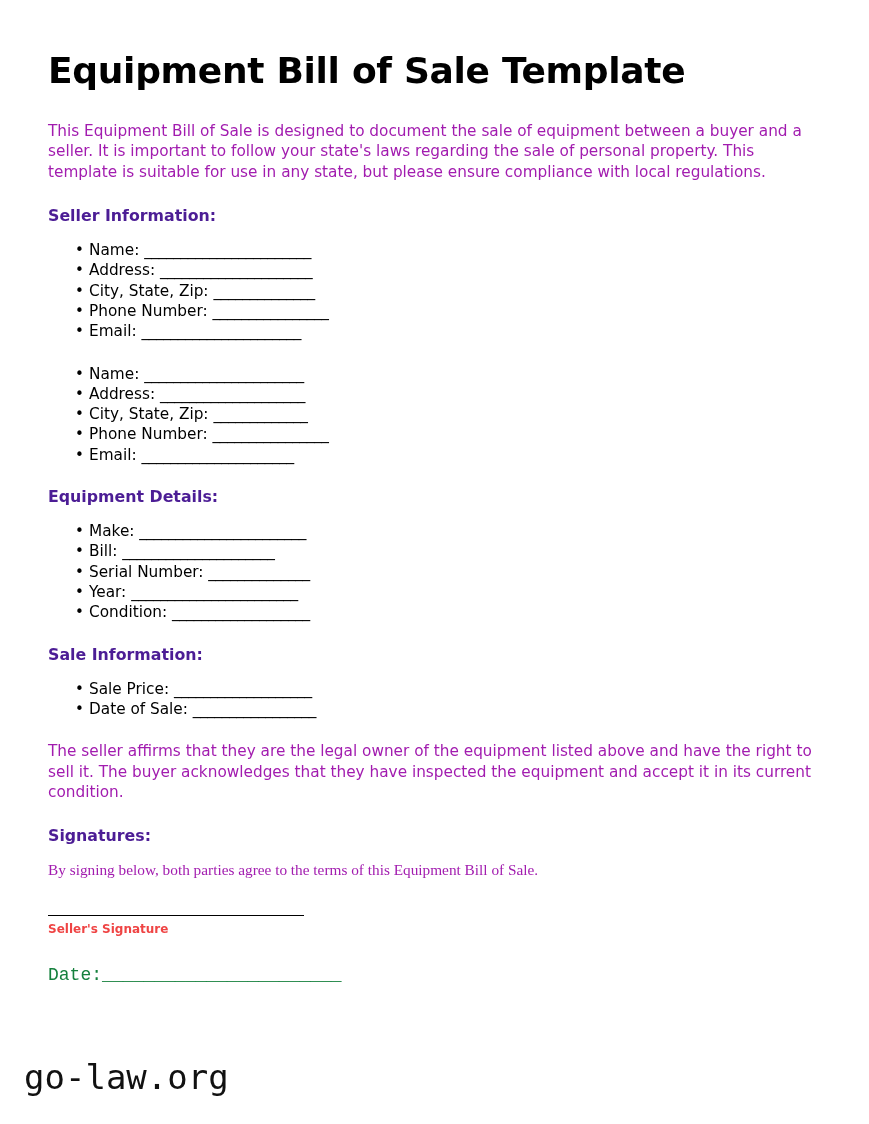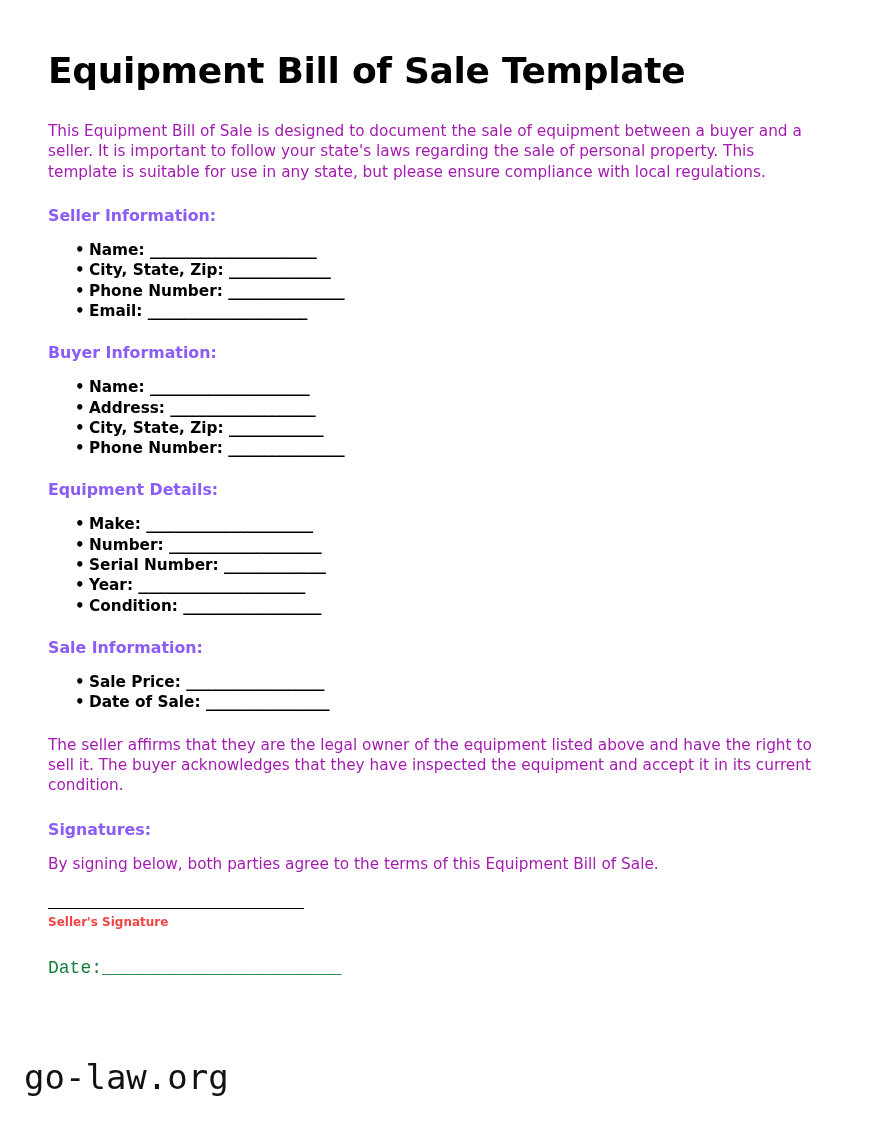"Seller Information:" .section-heading { color: #8b5cf6 -> #4c1d95 }
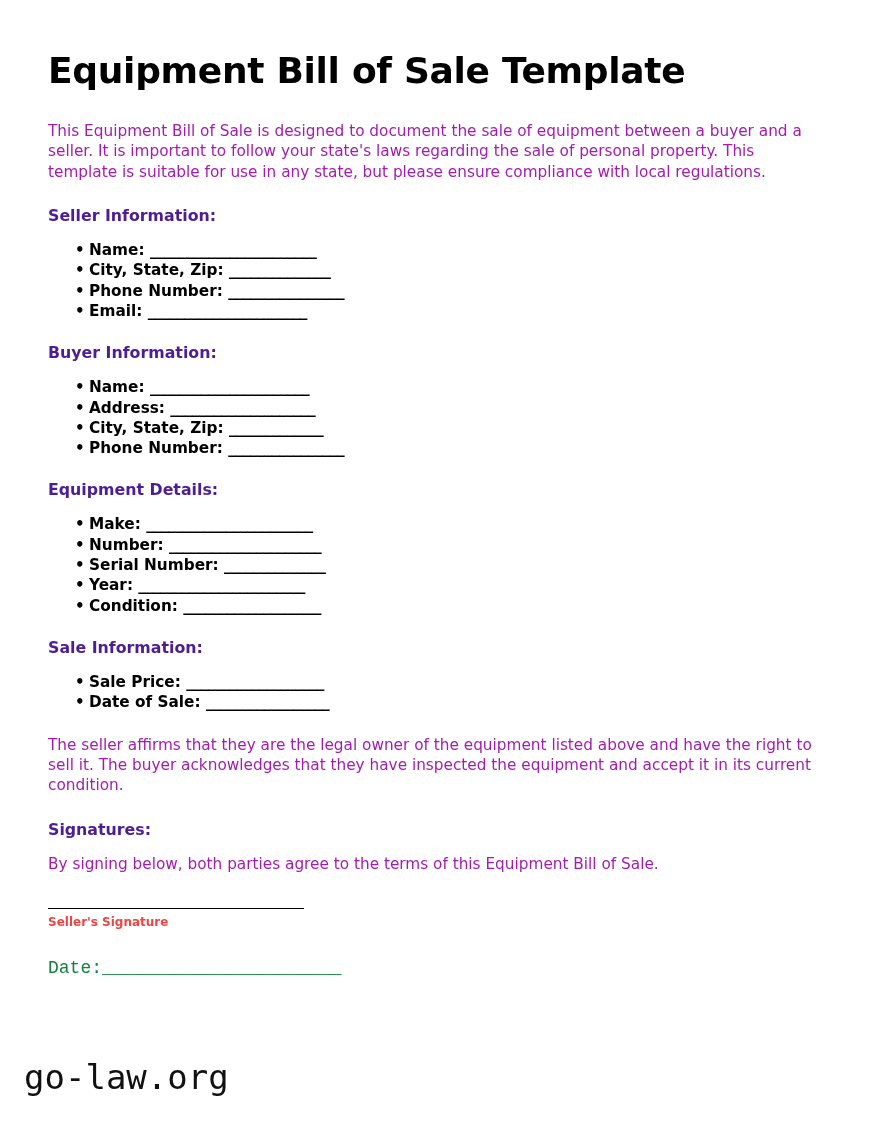"Name: _______________________" ul.field-list { font-weight: bold -> none }
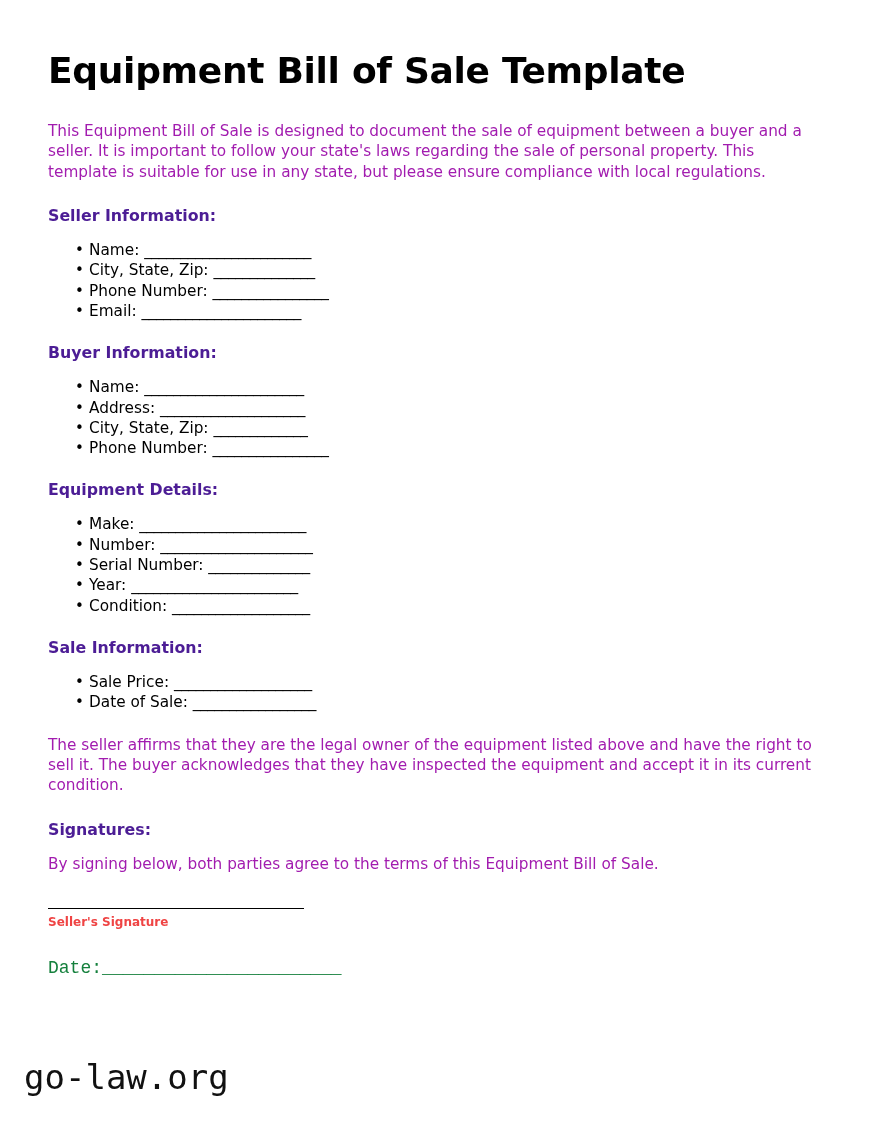"Address: _____________________" li { html: none -> <li><span>Address:</span> <span>_____________________</span></li> }
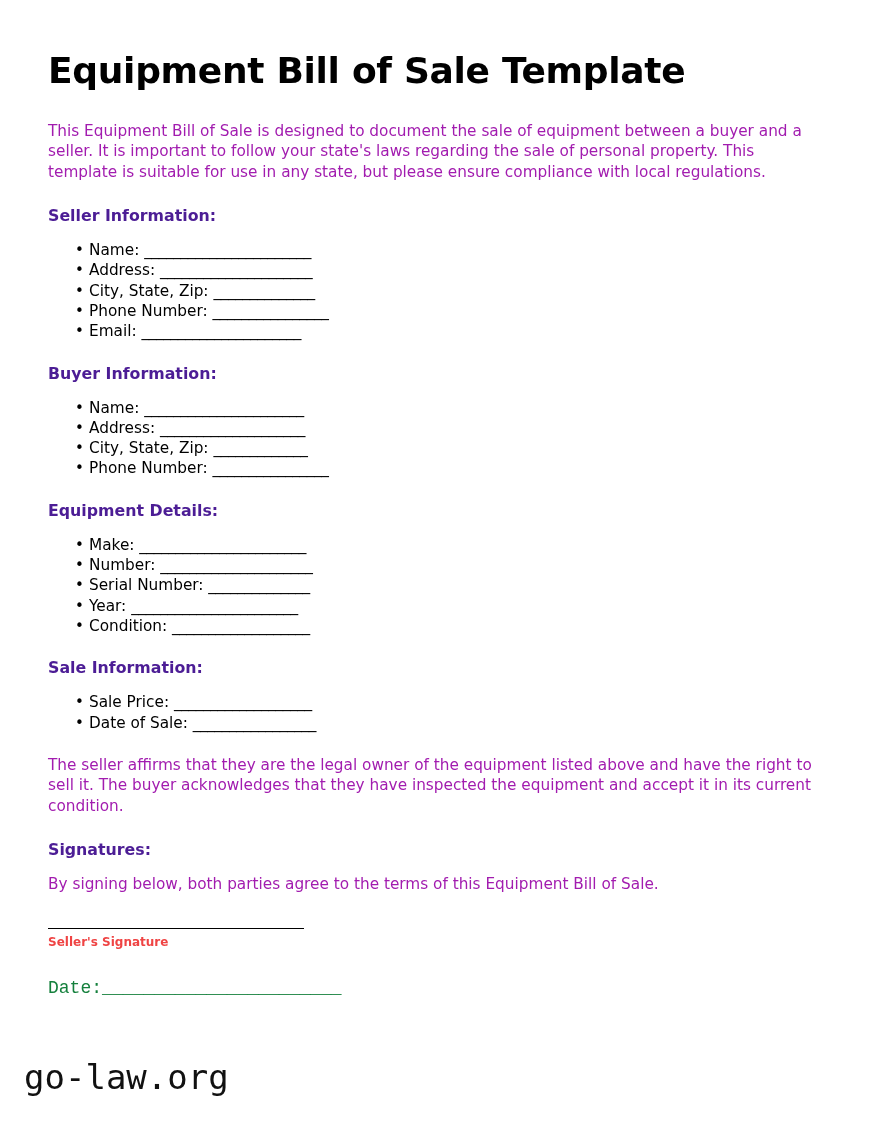"Buyer Information:" h2.section-heading { html: <h2>Buyer Information:</h2> -> none }
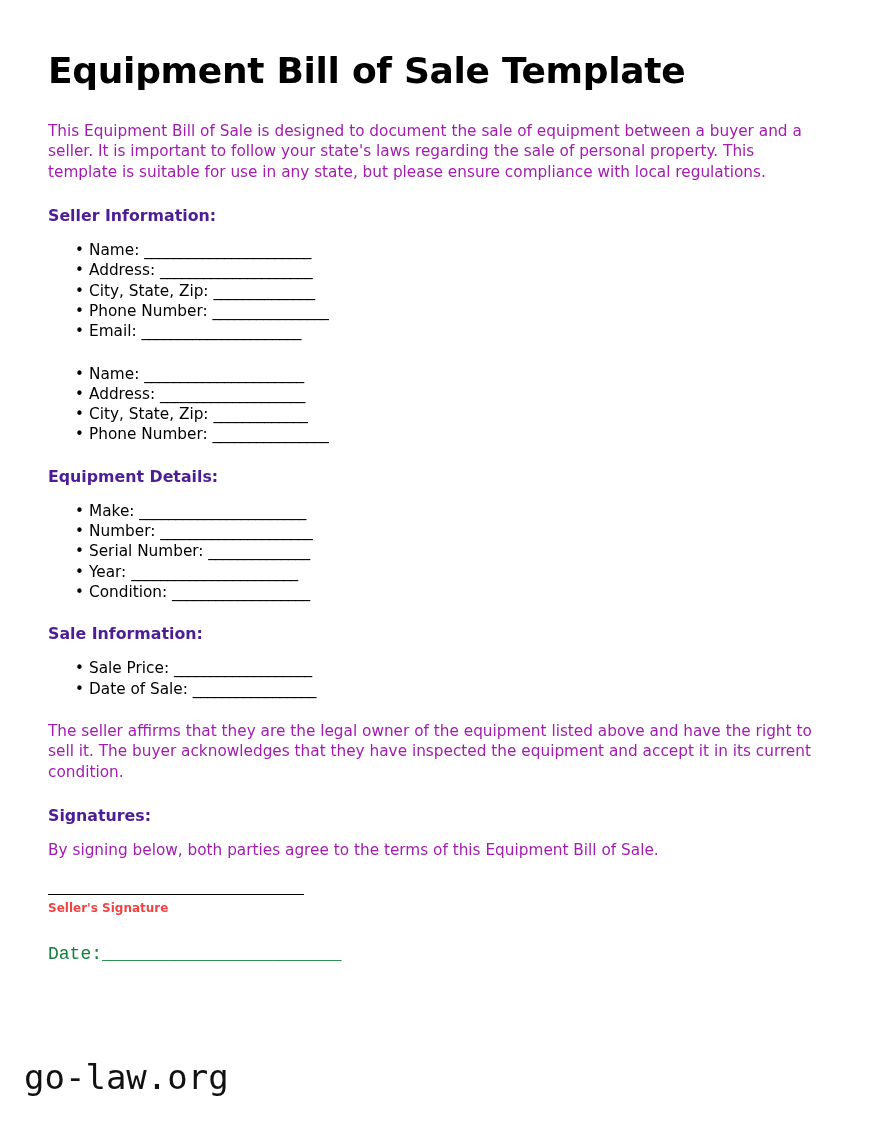"Email: _____________________" li { html: none -> <li><span>Email:</span> <span>_____________________</span></li> }
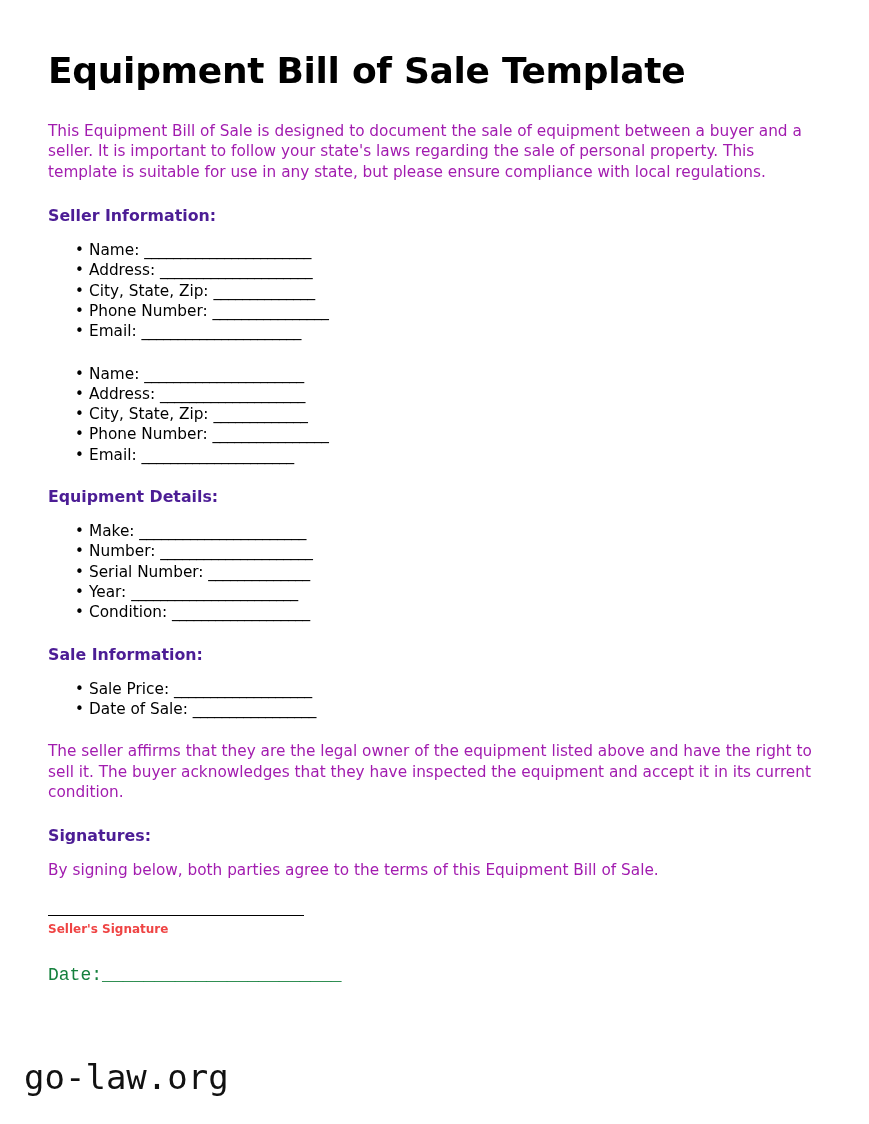"Number:" span { text: Number -> Bill }
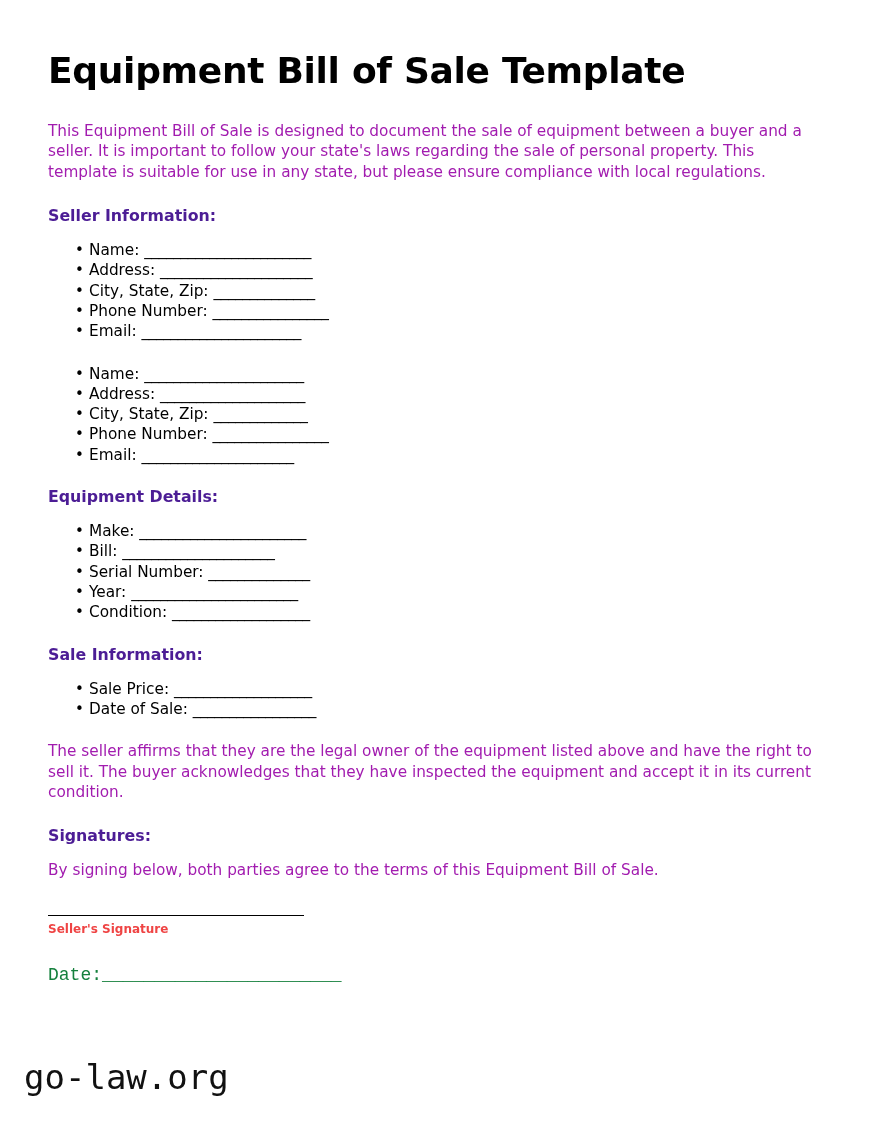"By signing below, both parties" .para.tight { font-family: none -> Liberation Serif, serif }
